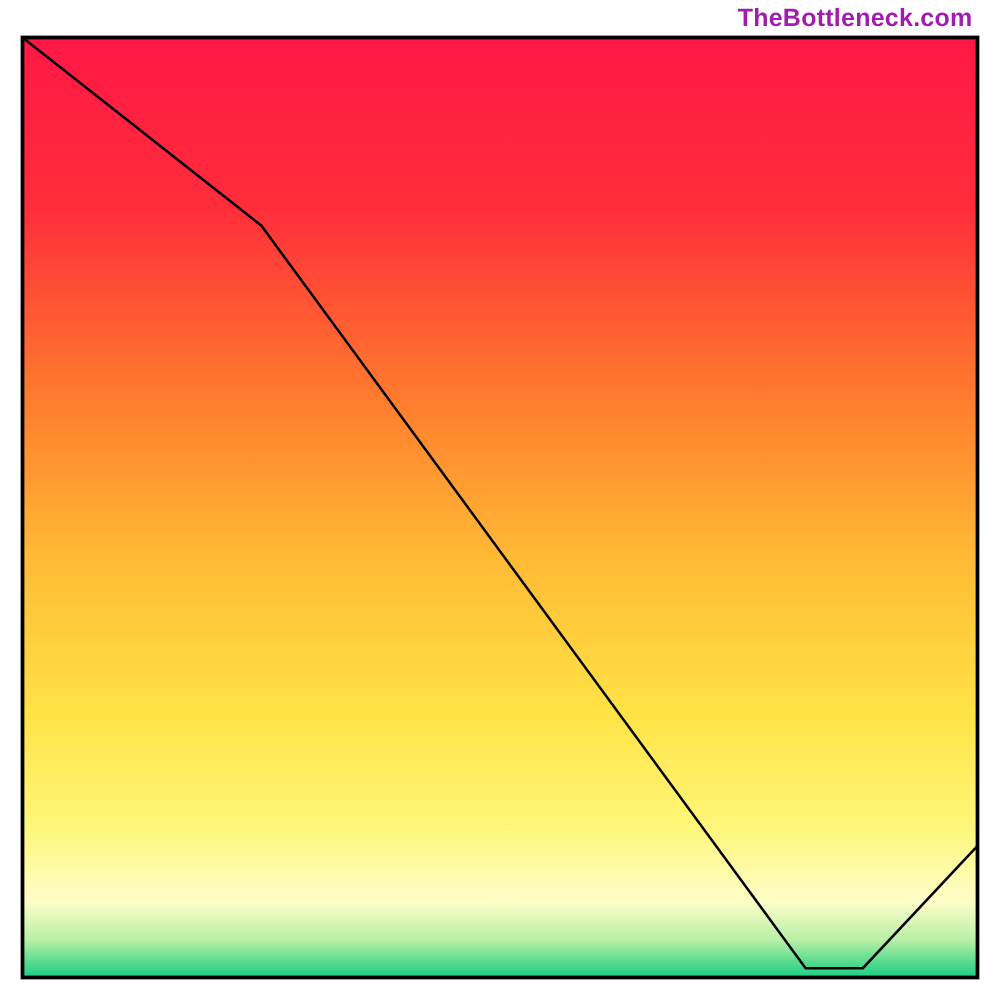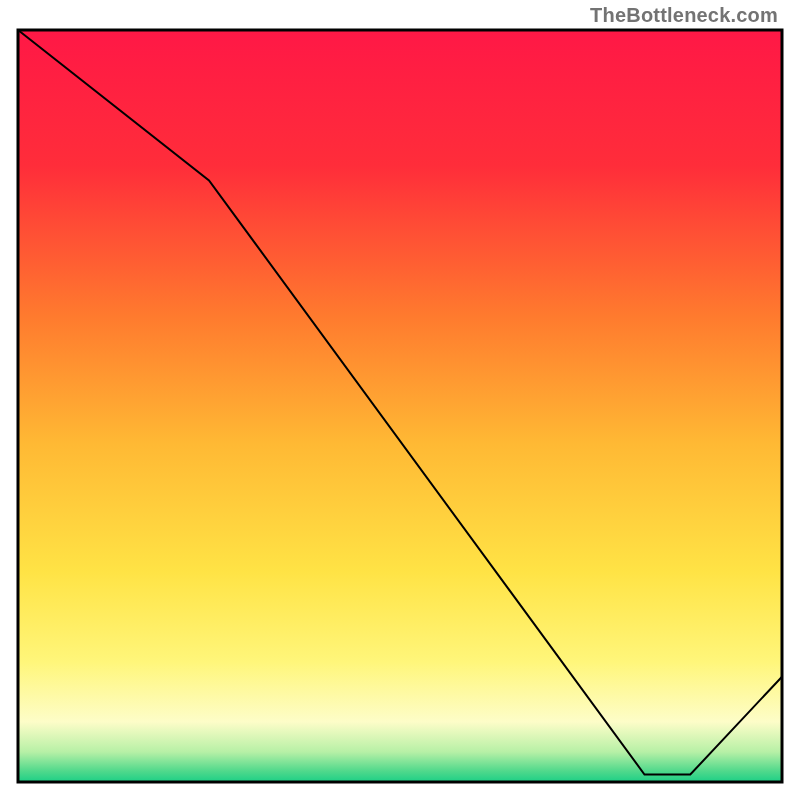"TheBottleneck.com" .watermark { color: #737373 -> #a21caf }
